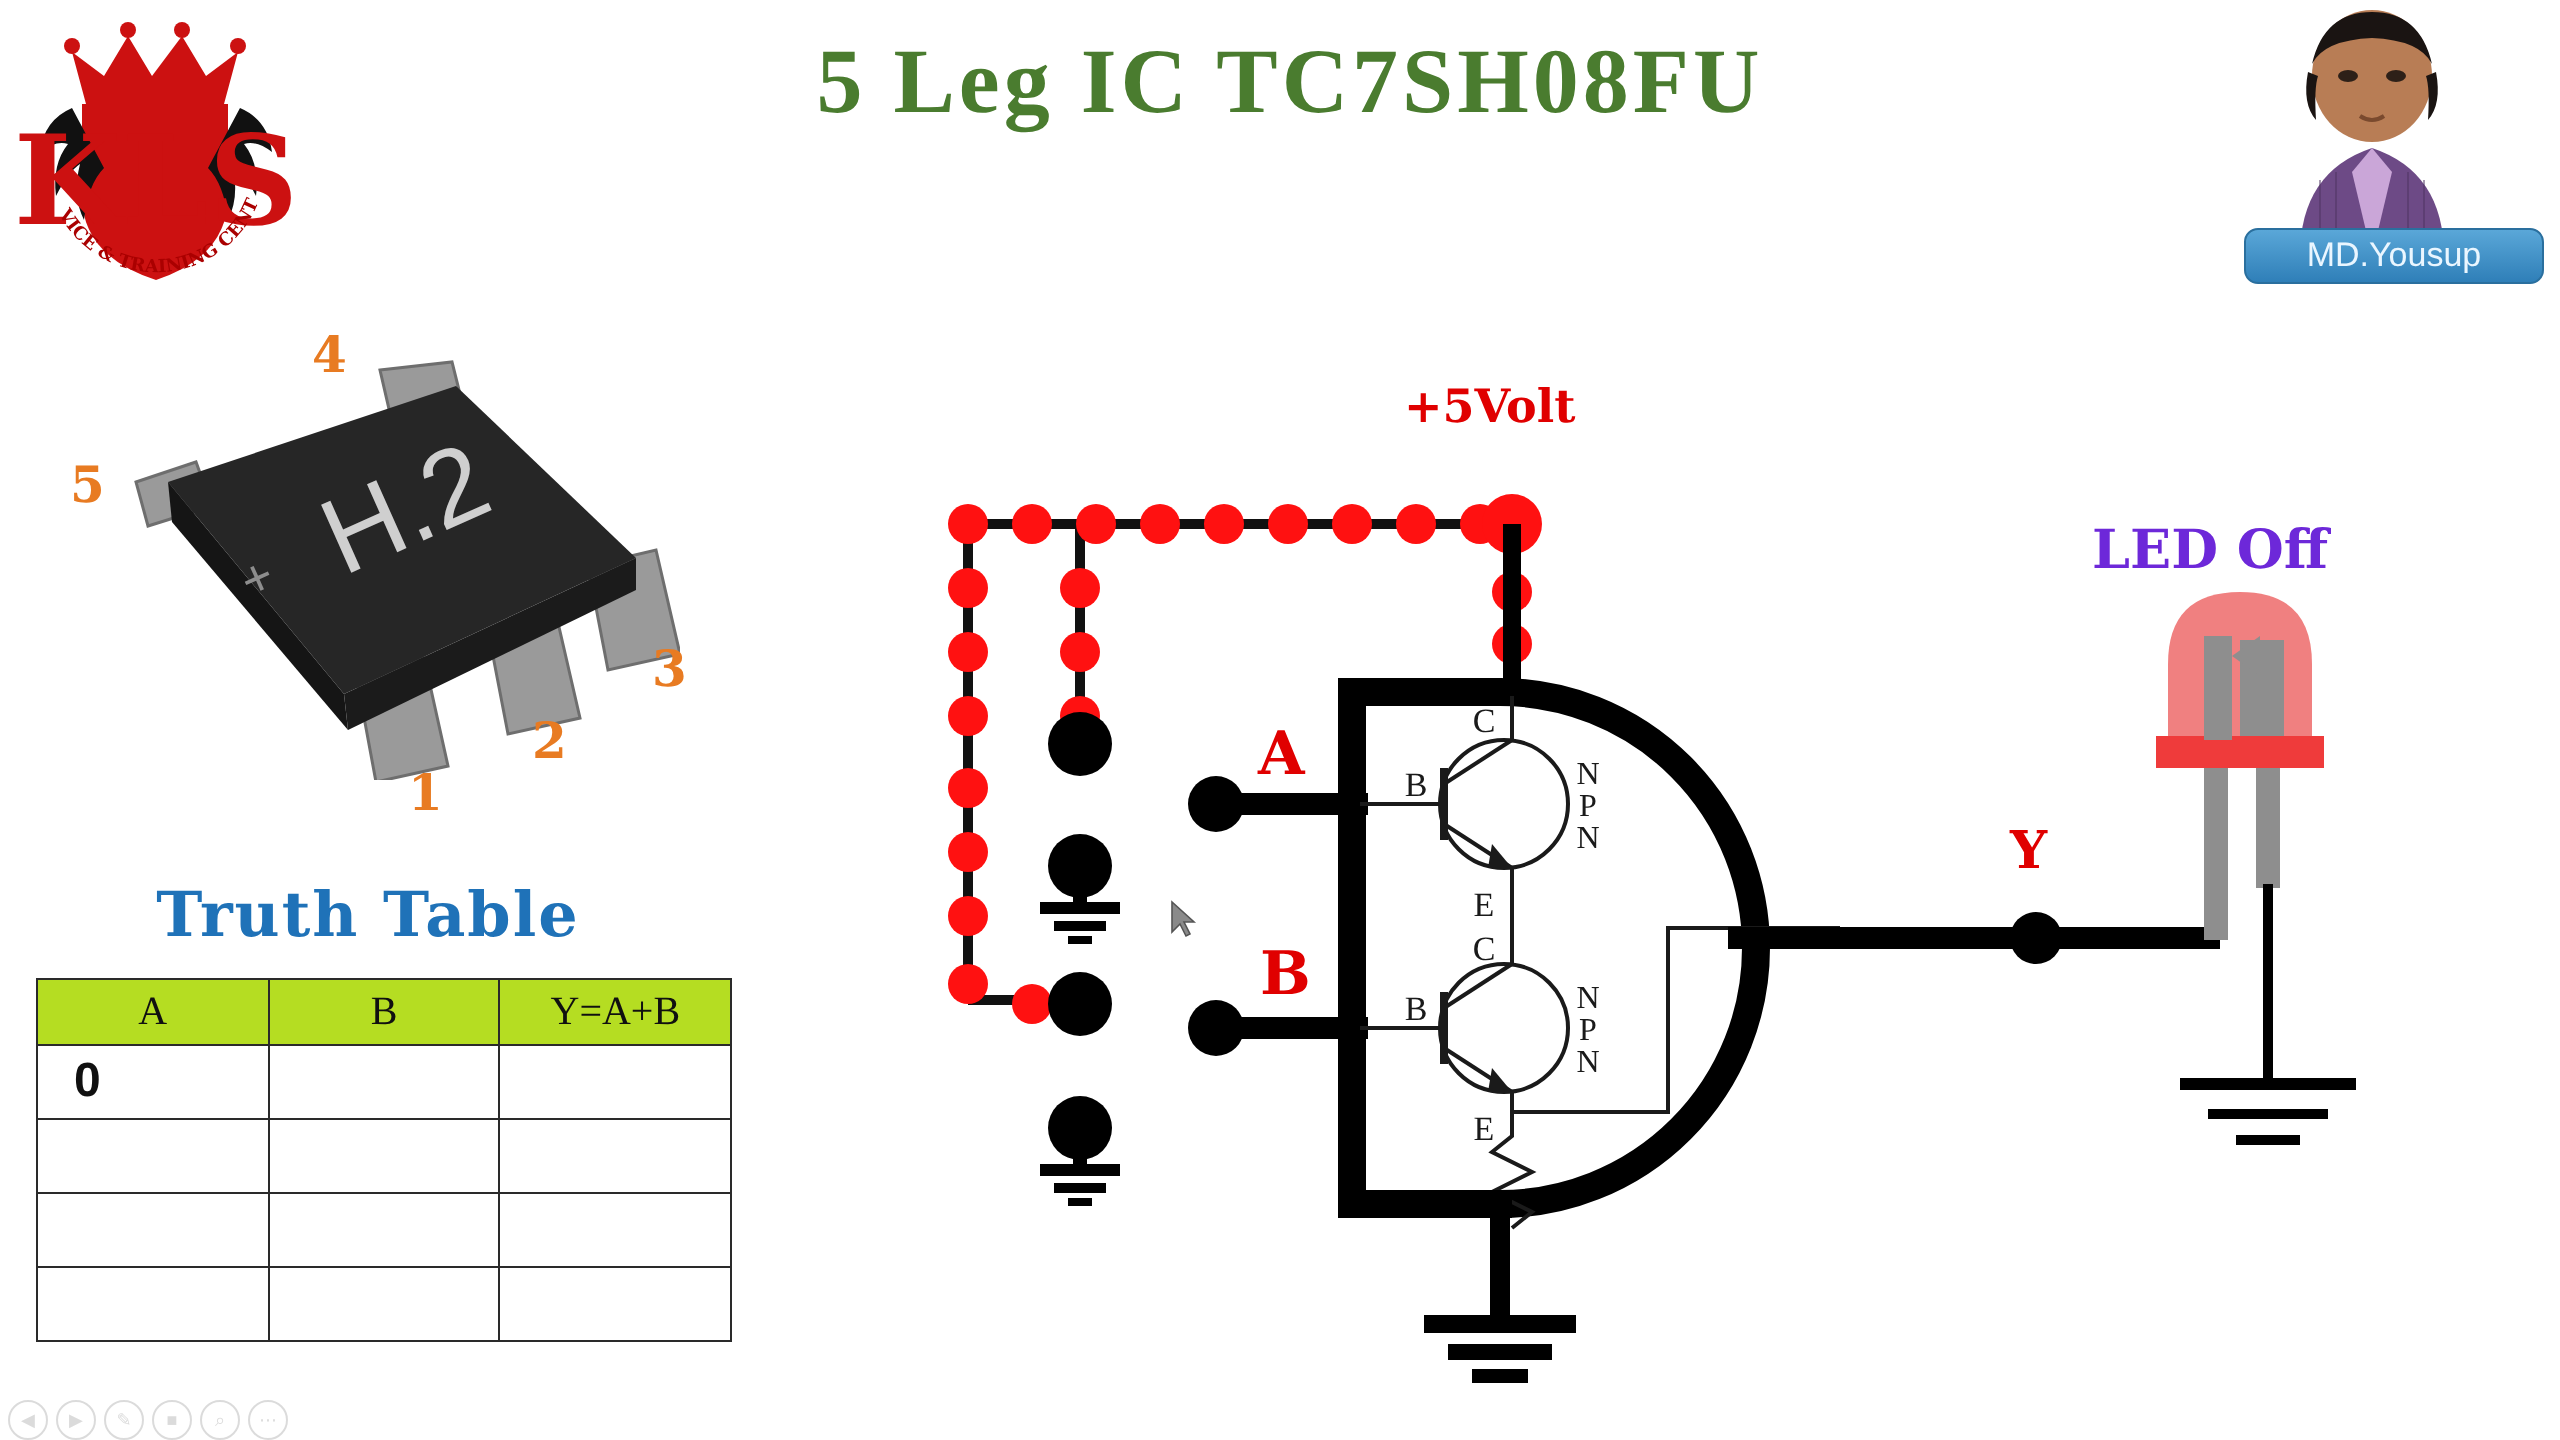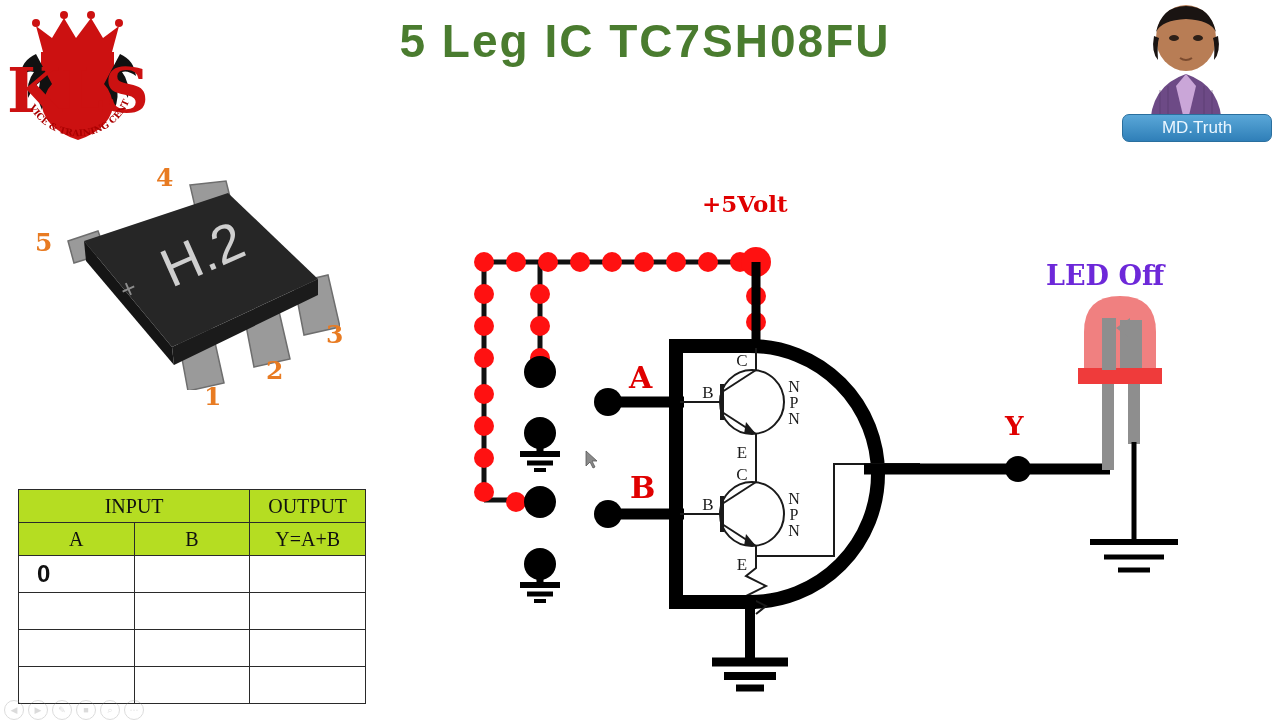"5 Leg IC TC7SH08FU" #page-title { font-family: Liberation Sans, sans-serif -> Liberation Serif, serif }
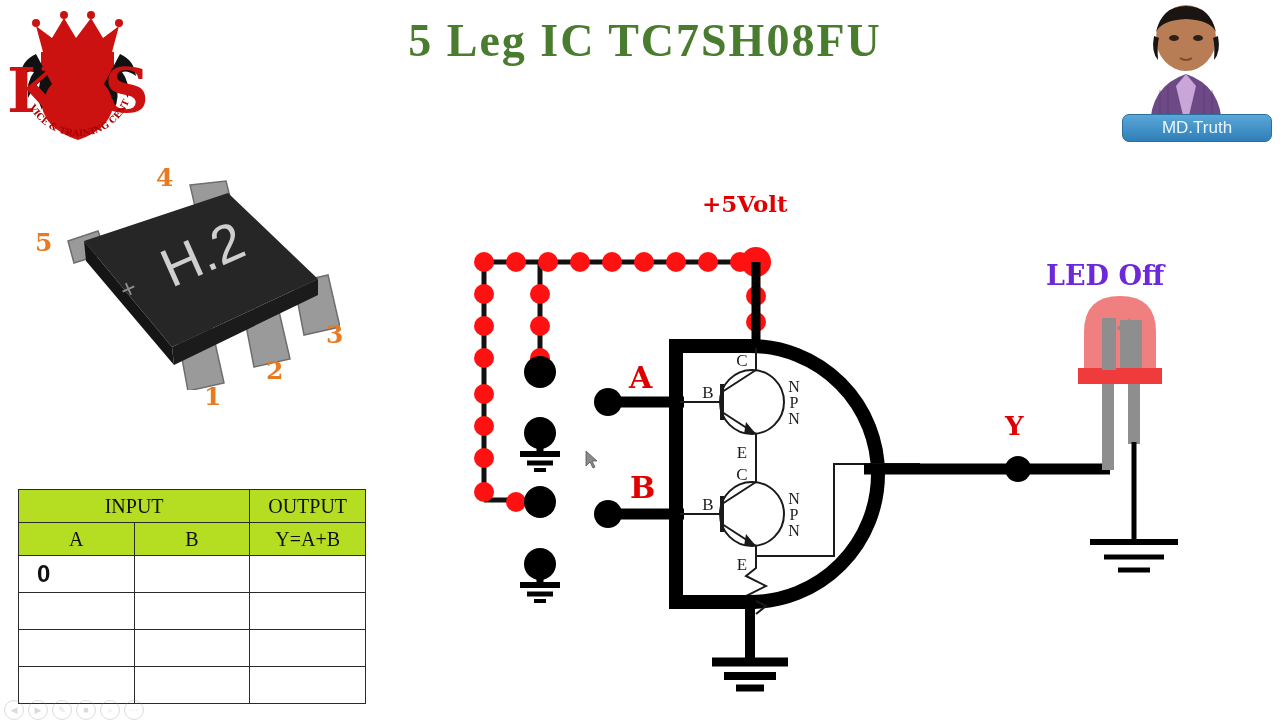"MD.Truth" div.abs { text: MD.Truth -> MD.Yousup }
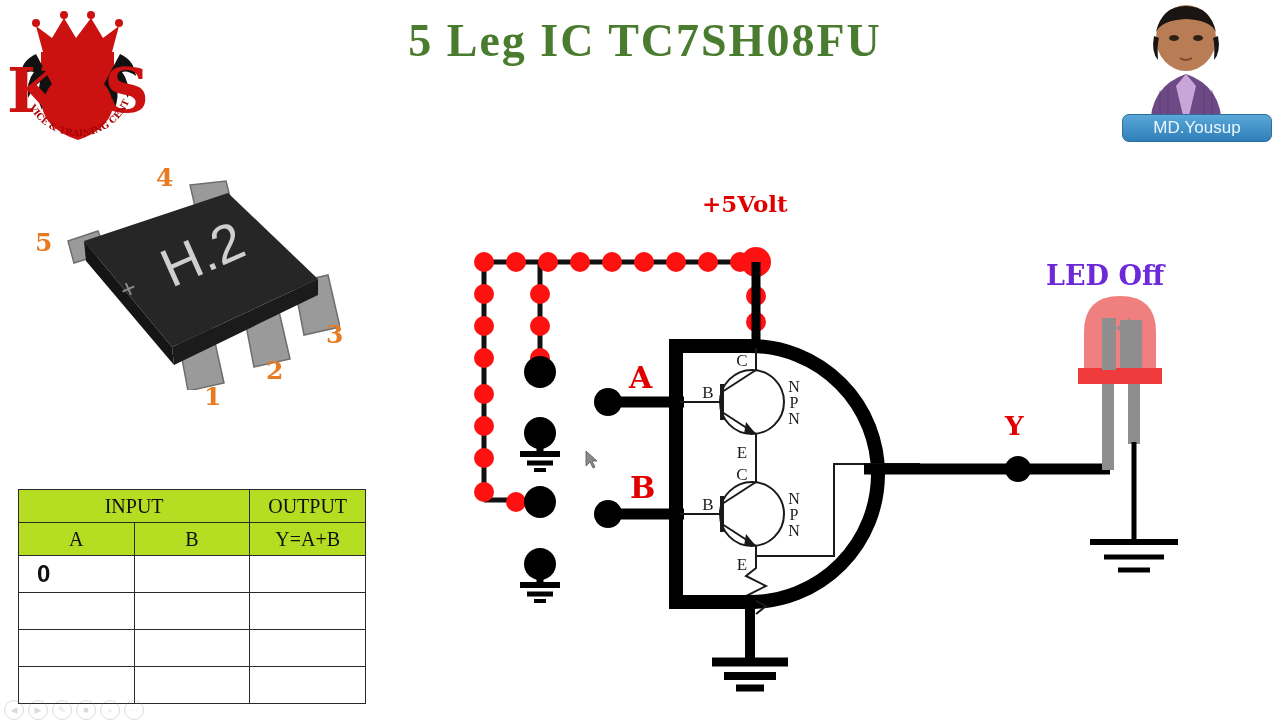"Truth Table" div.abs { html: none -> <div>Truth Table</div> }
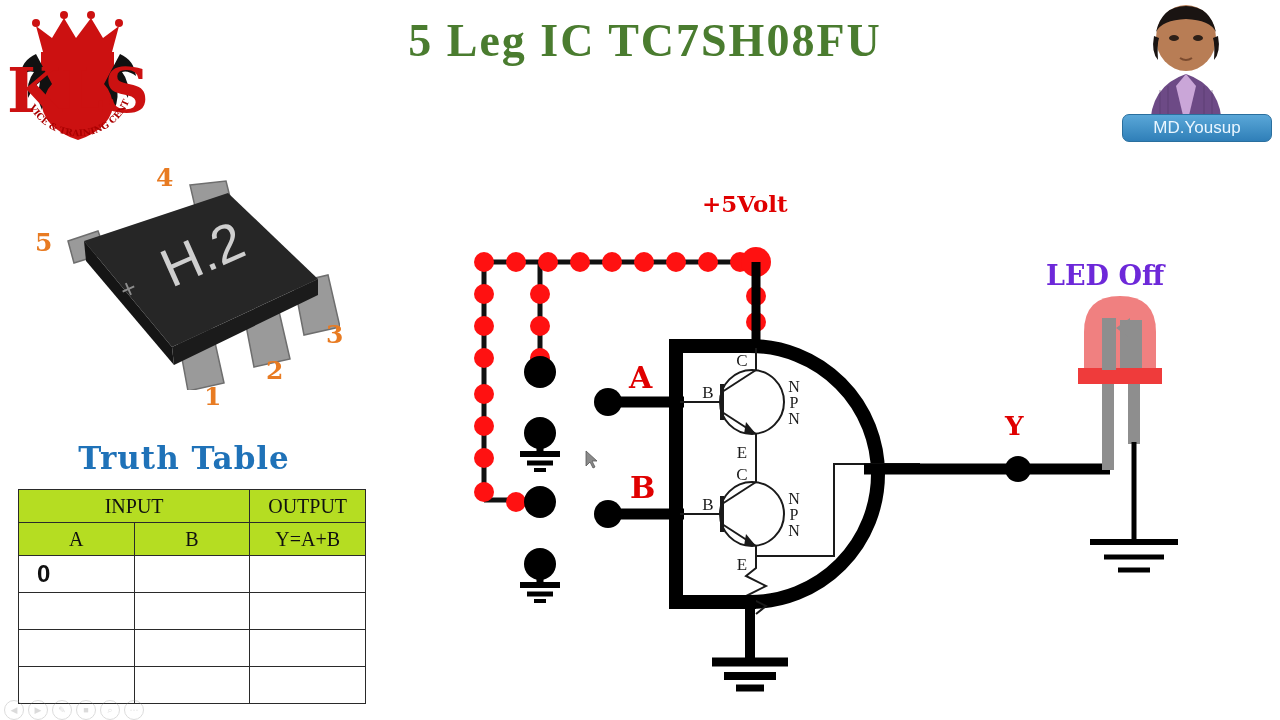"INPUT" tr { html: <tr> <td>INPUT</td> <td>OUTPUT</td> </tr> -> none }
